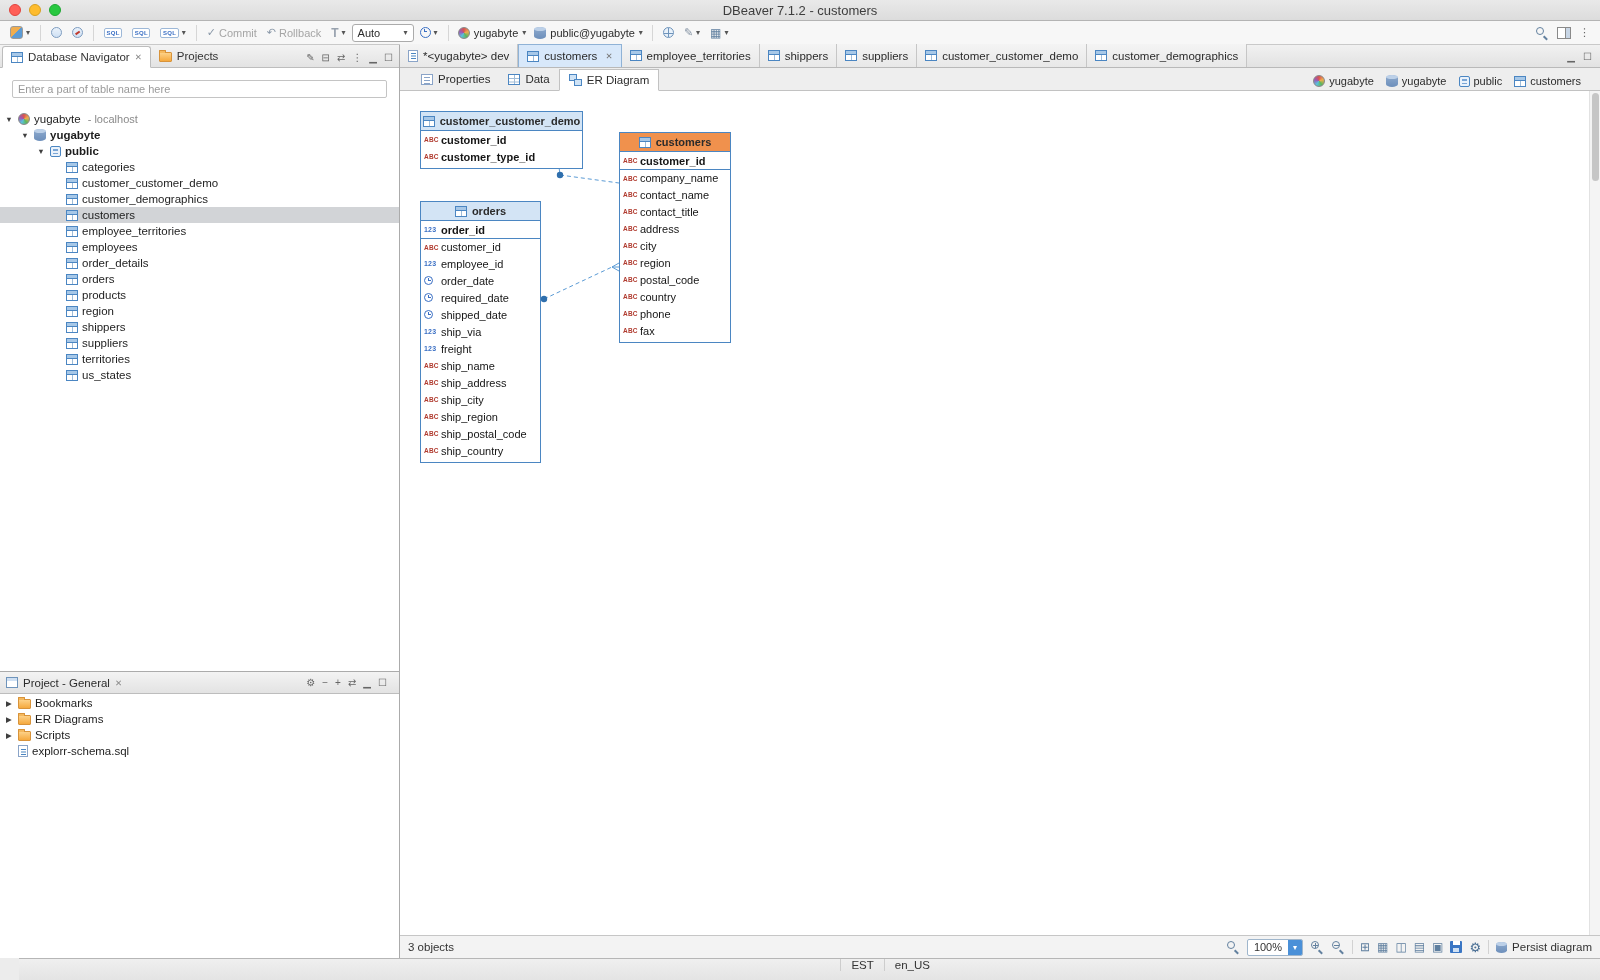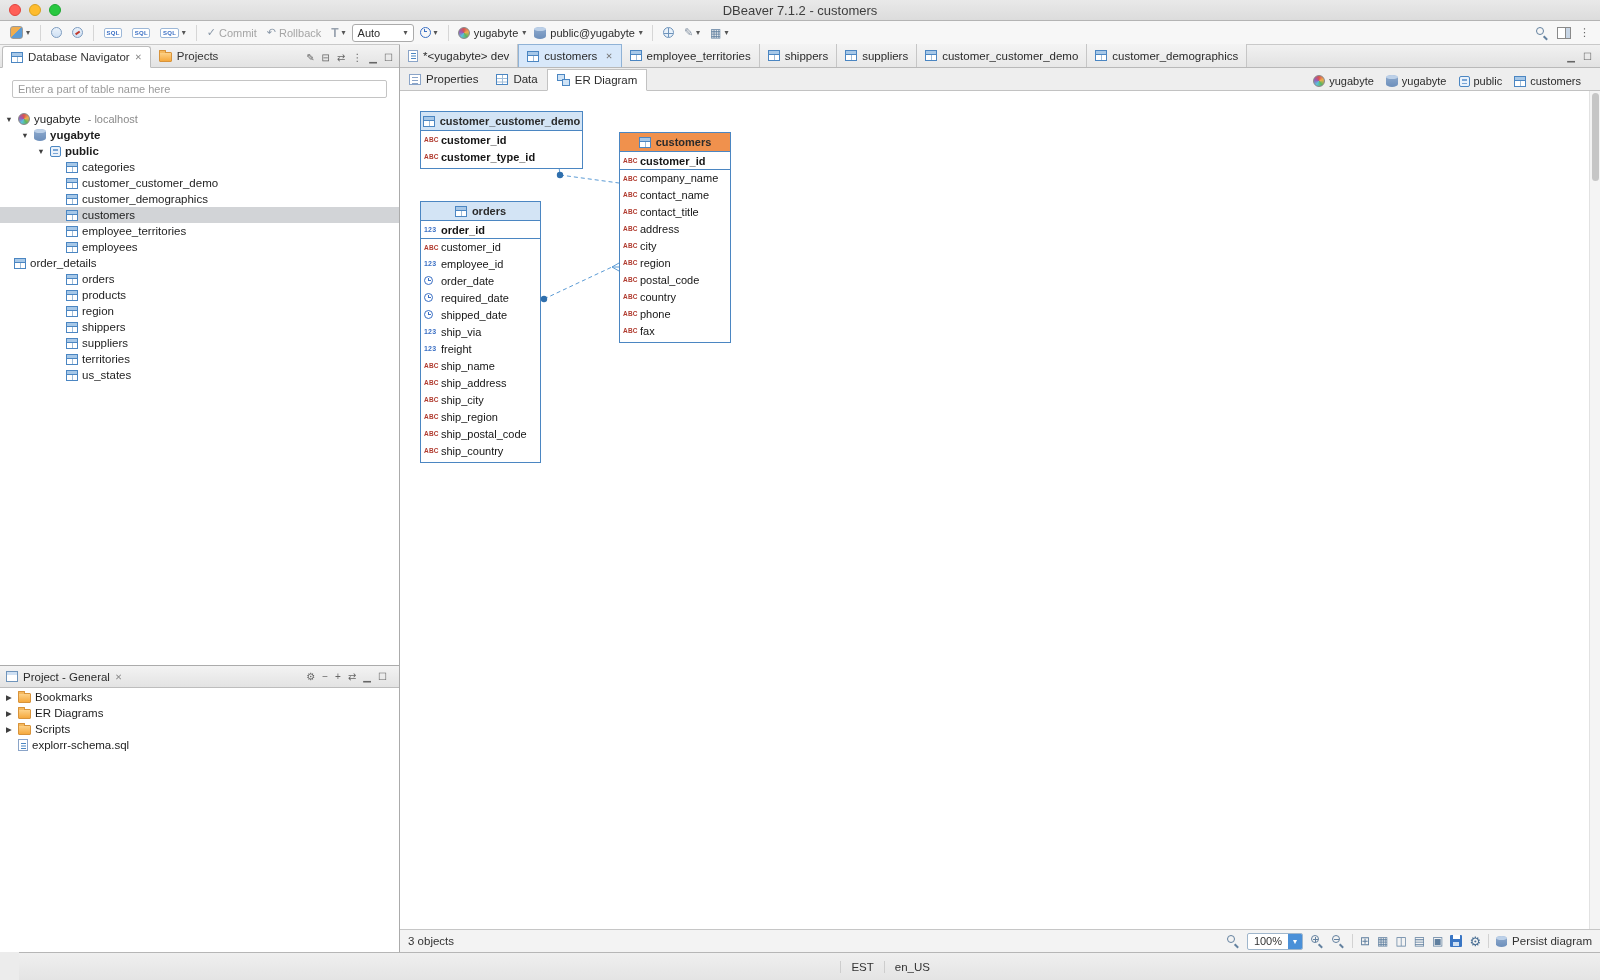"Properties" .subtab-row { padding-left: 0 -> 12px }
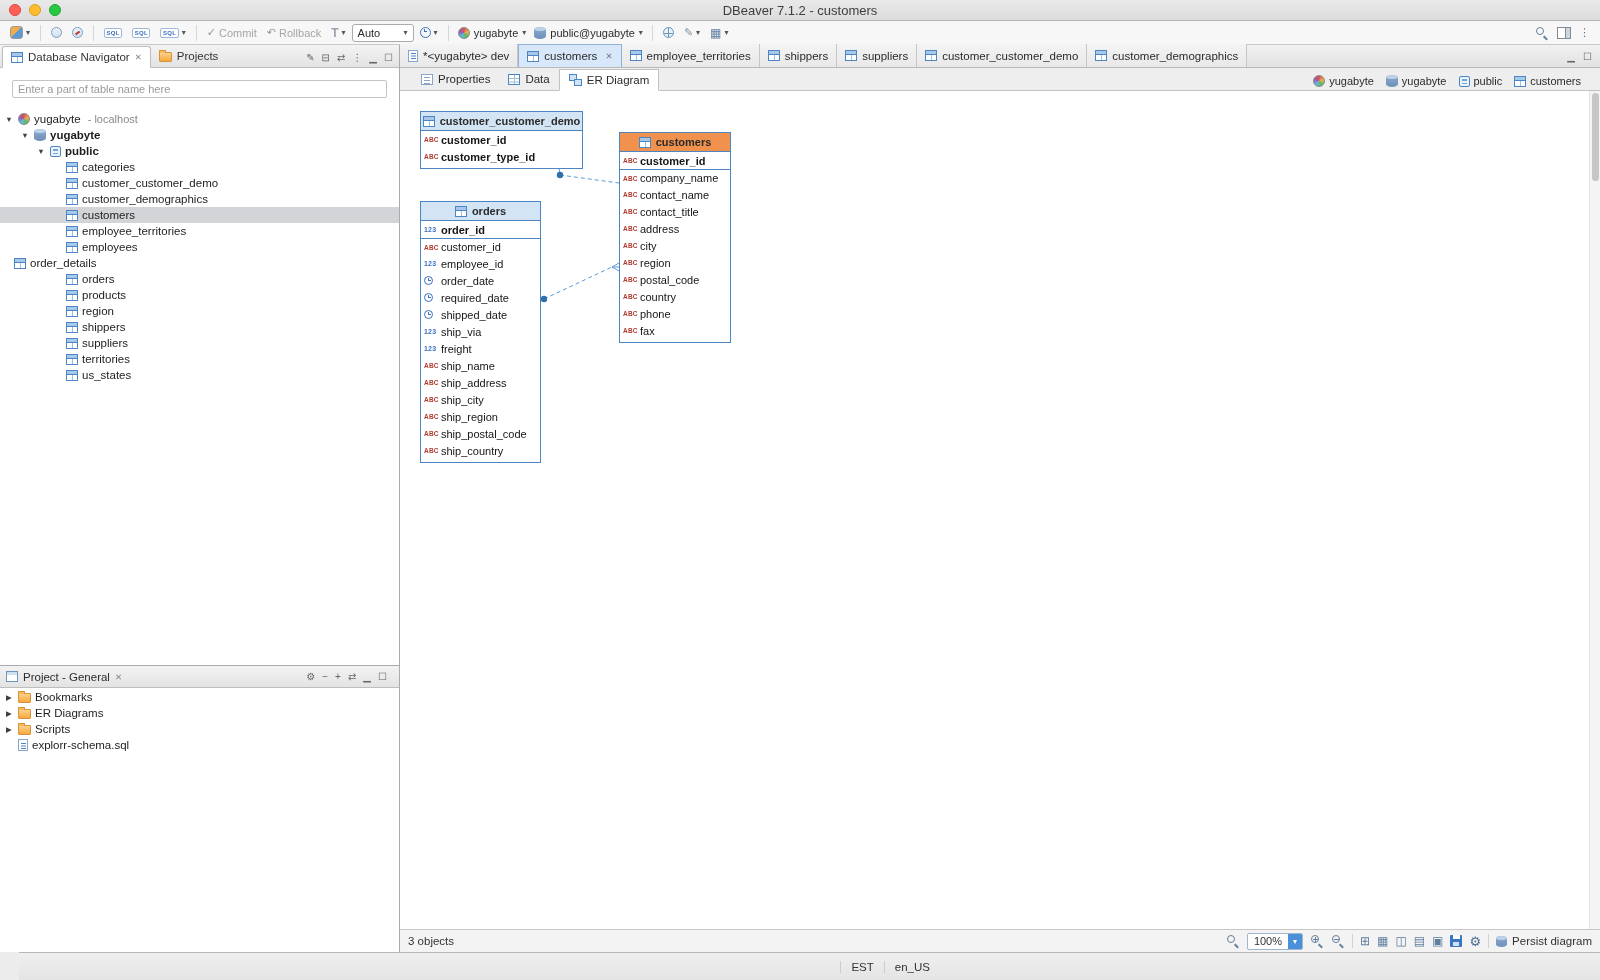"order_details" div.tree-row { padding-left: none -> 52px }
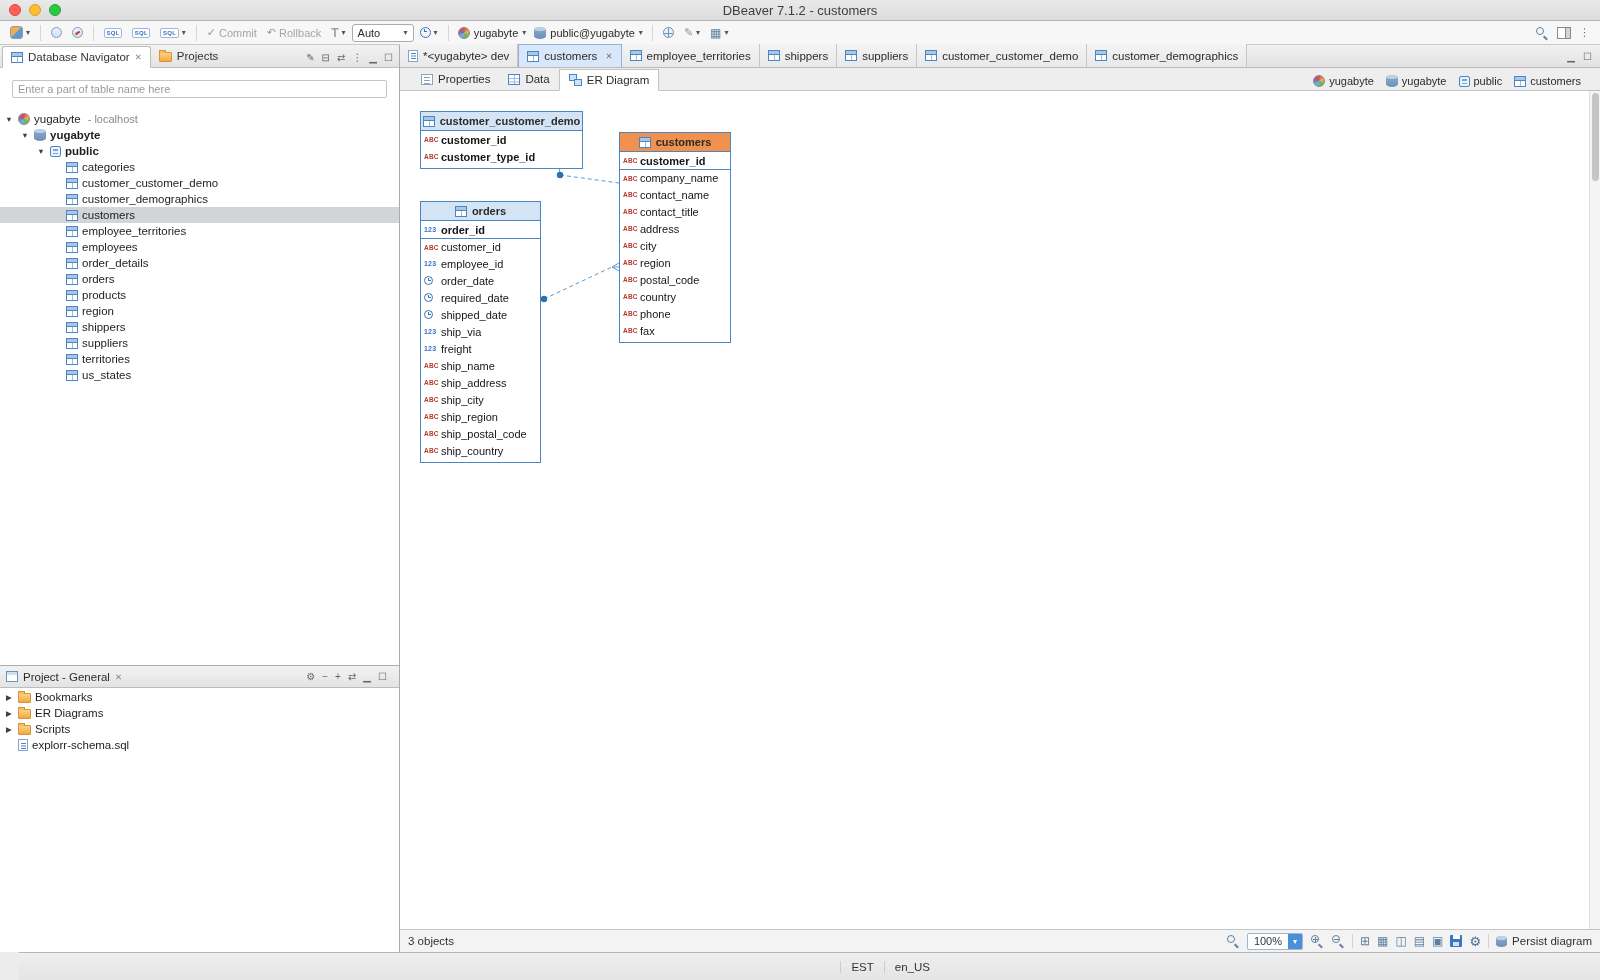"EST" .statusbar { align-items: center -> flex-start; height: 28px -> 22px }
